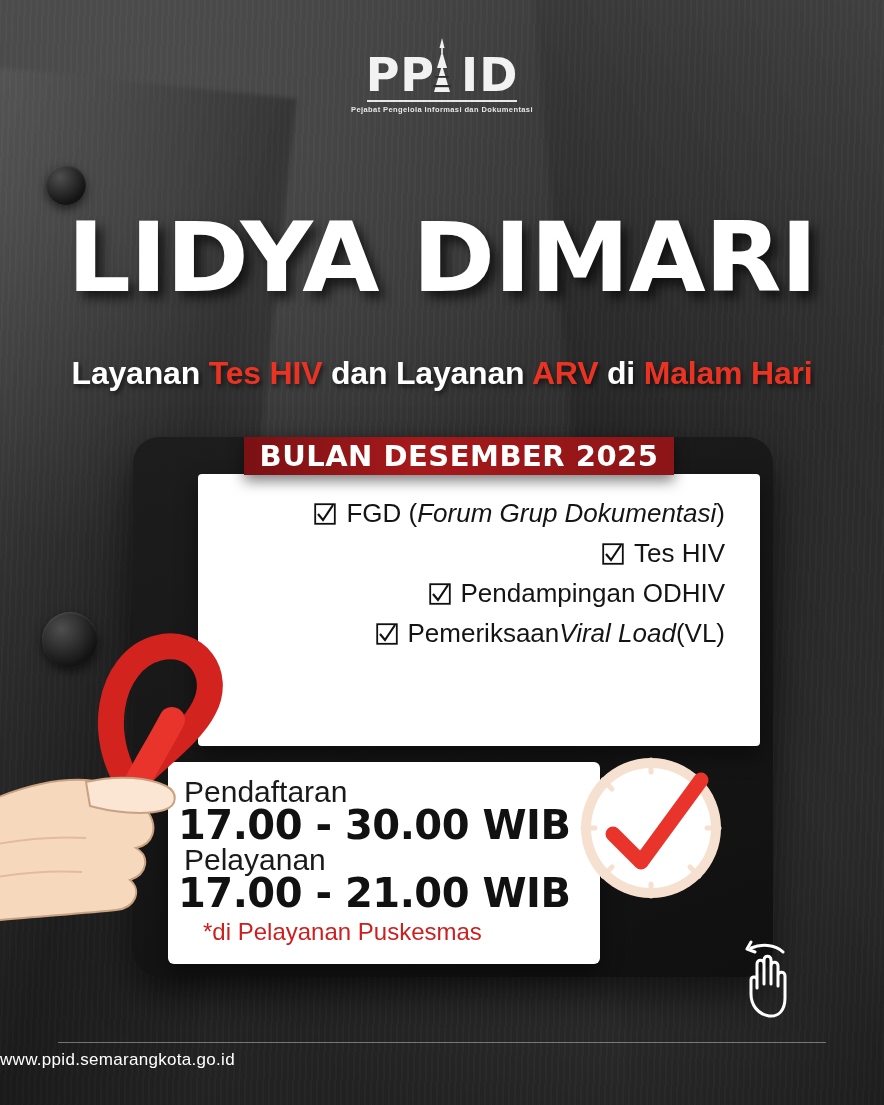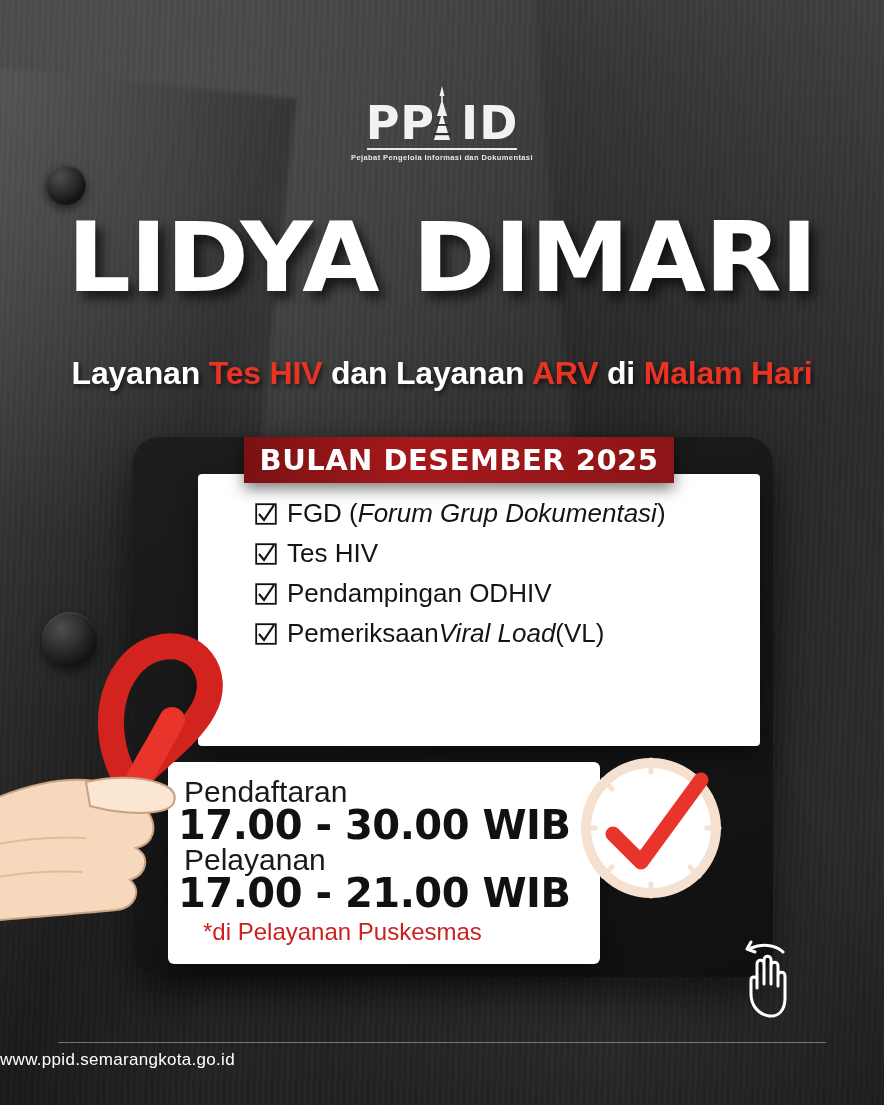"PP ID" .ppid { margin-top: 48px -> none }
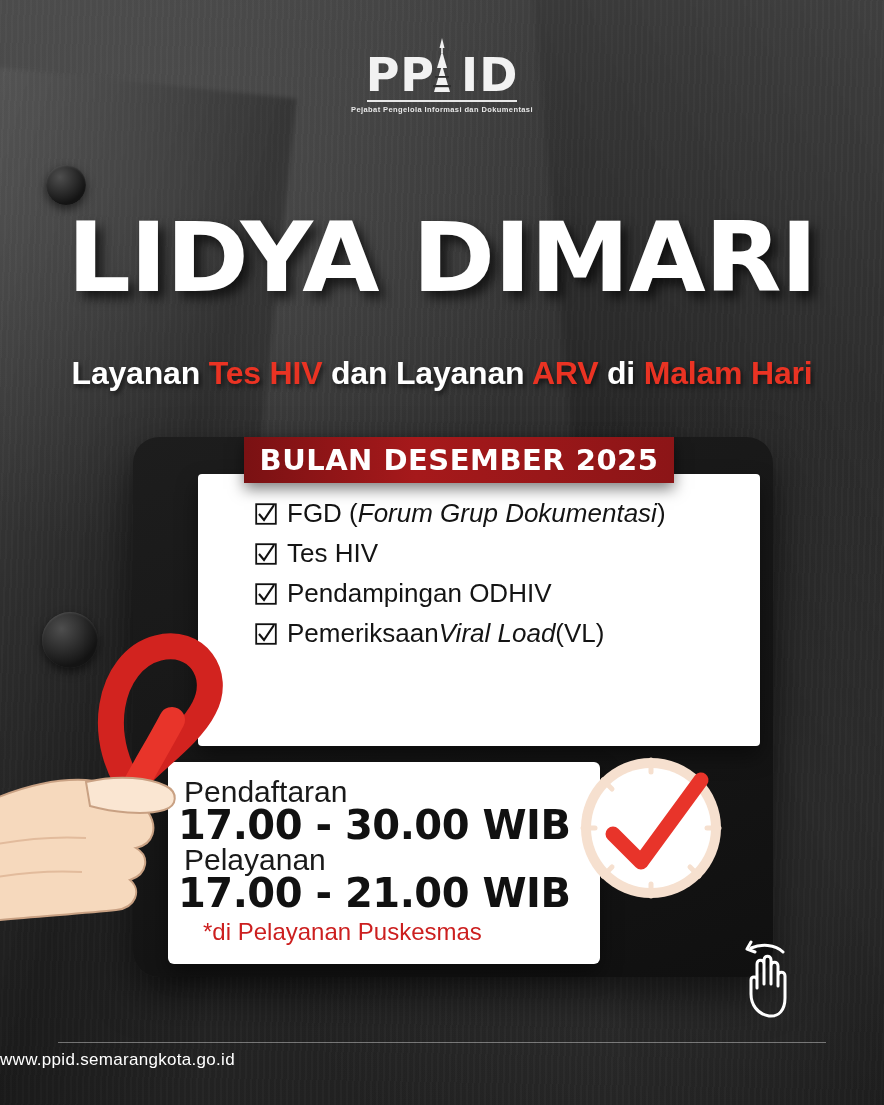"BULAN DESEMBER 2025" .month-banner { height: 46px -> 38px }
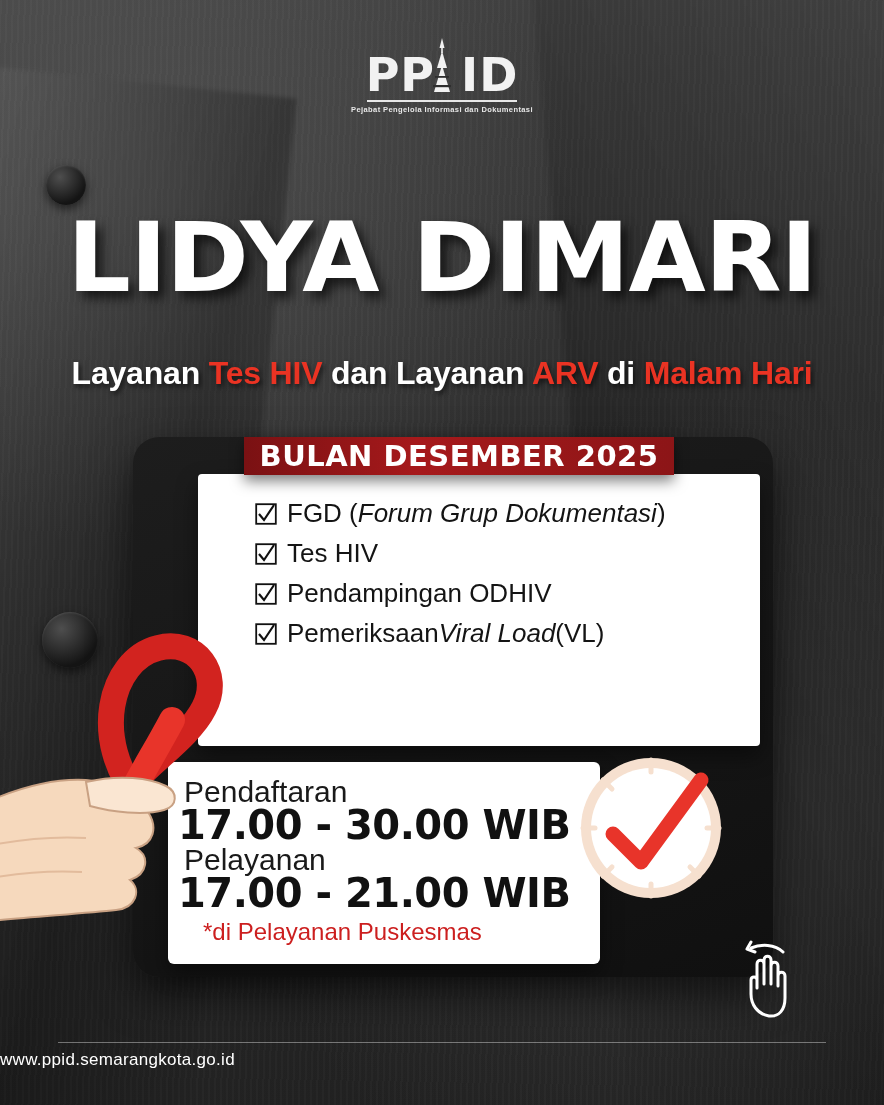"FGD (" .list-item { justify-content: none -> flex-end }
